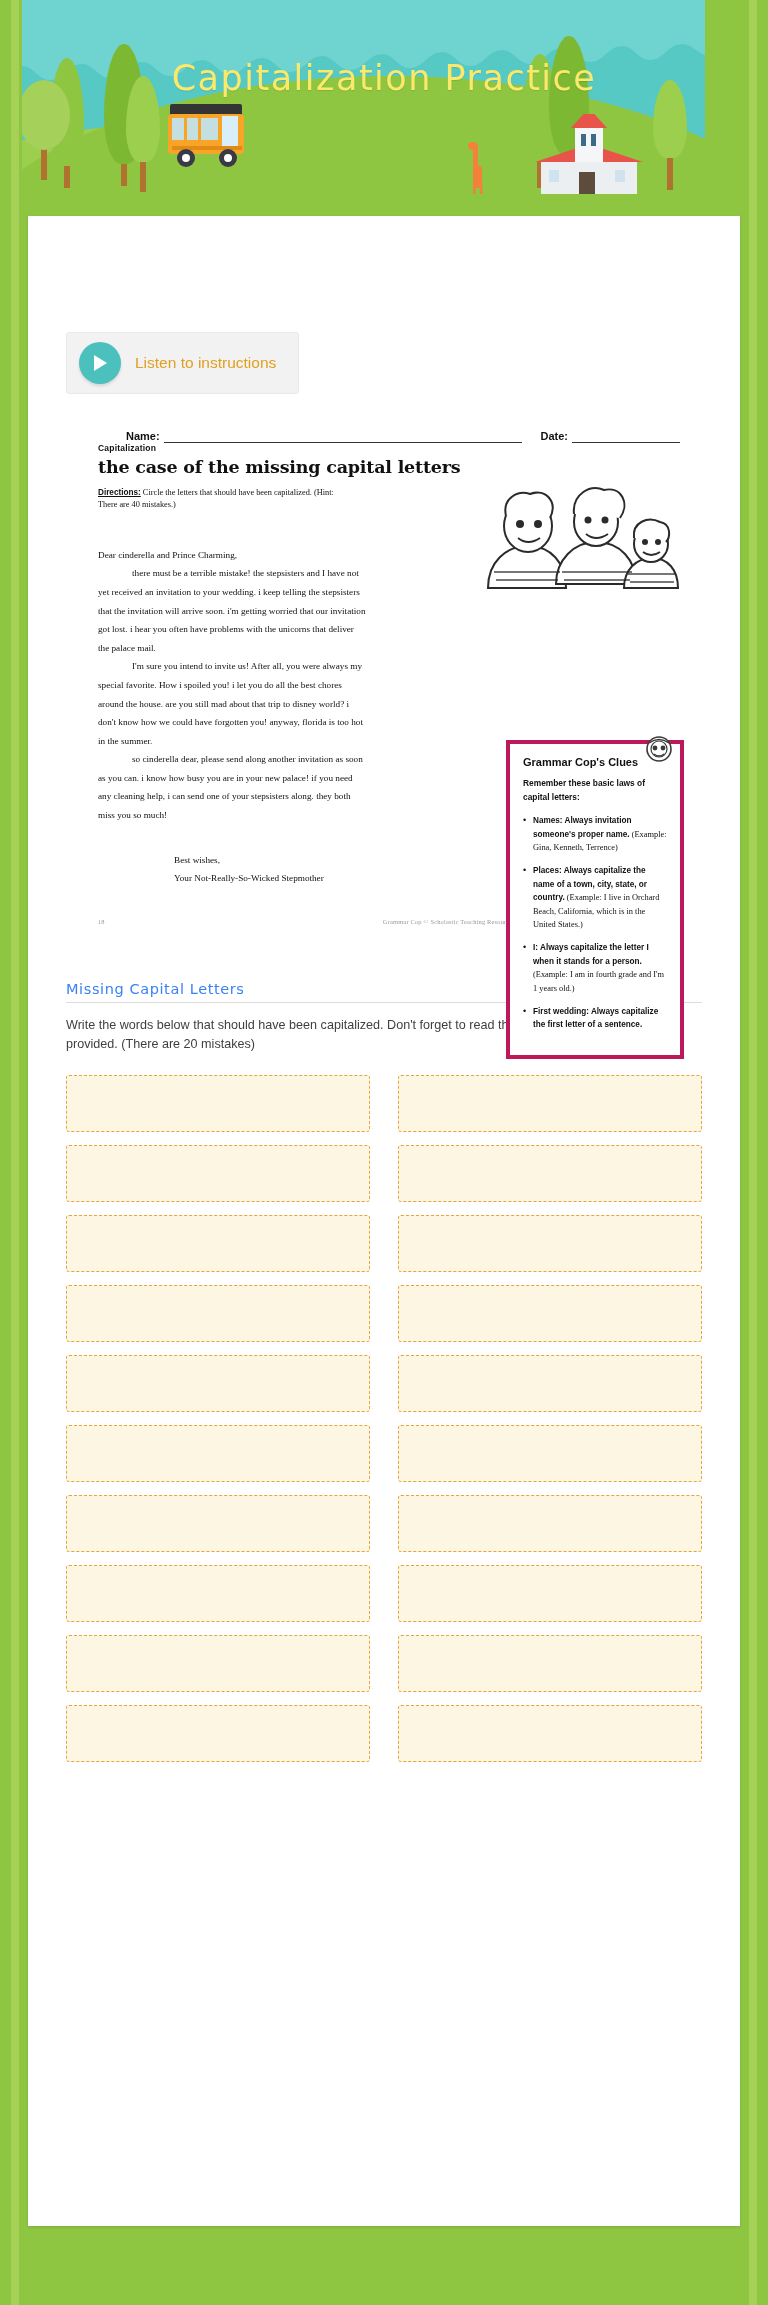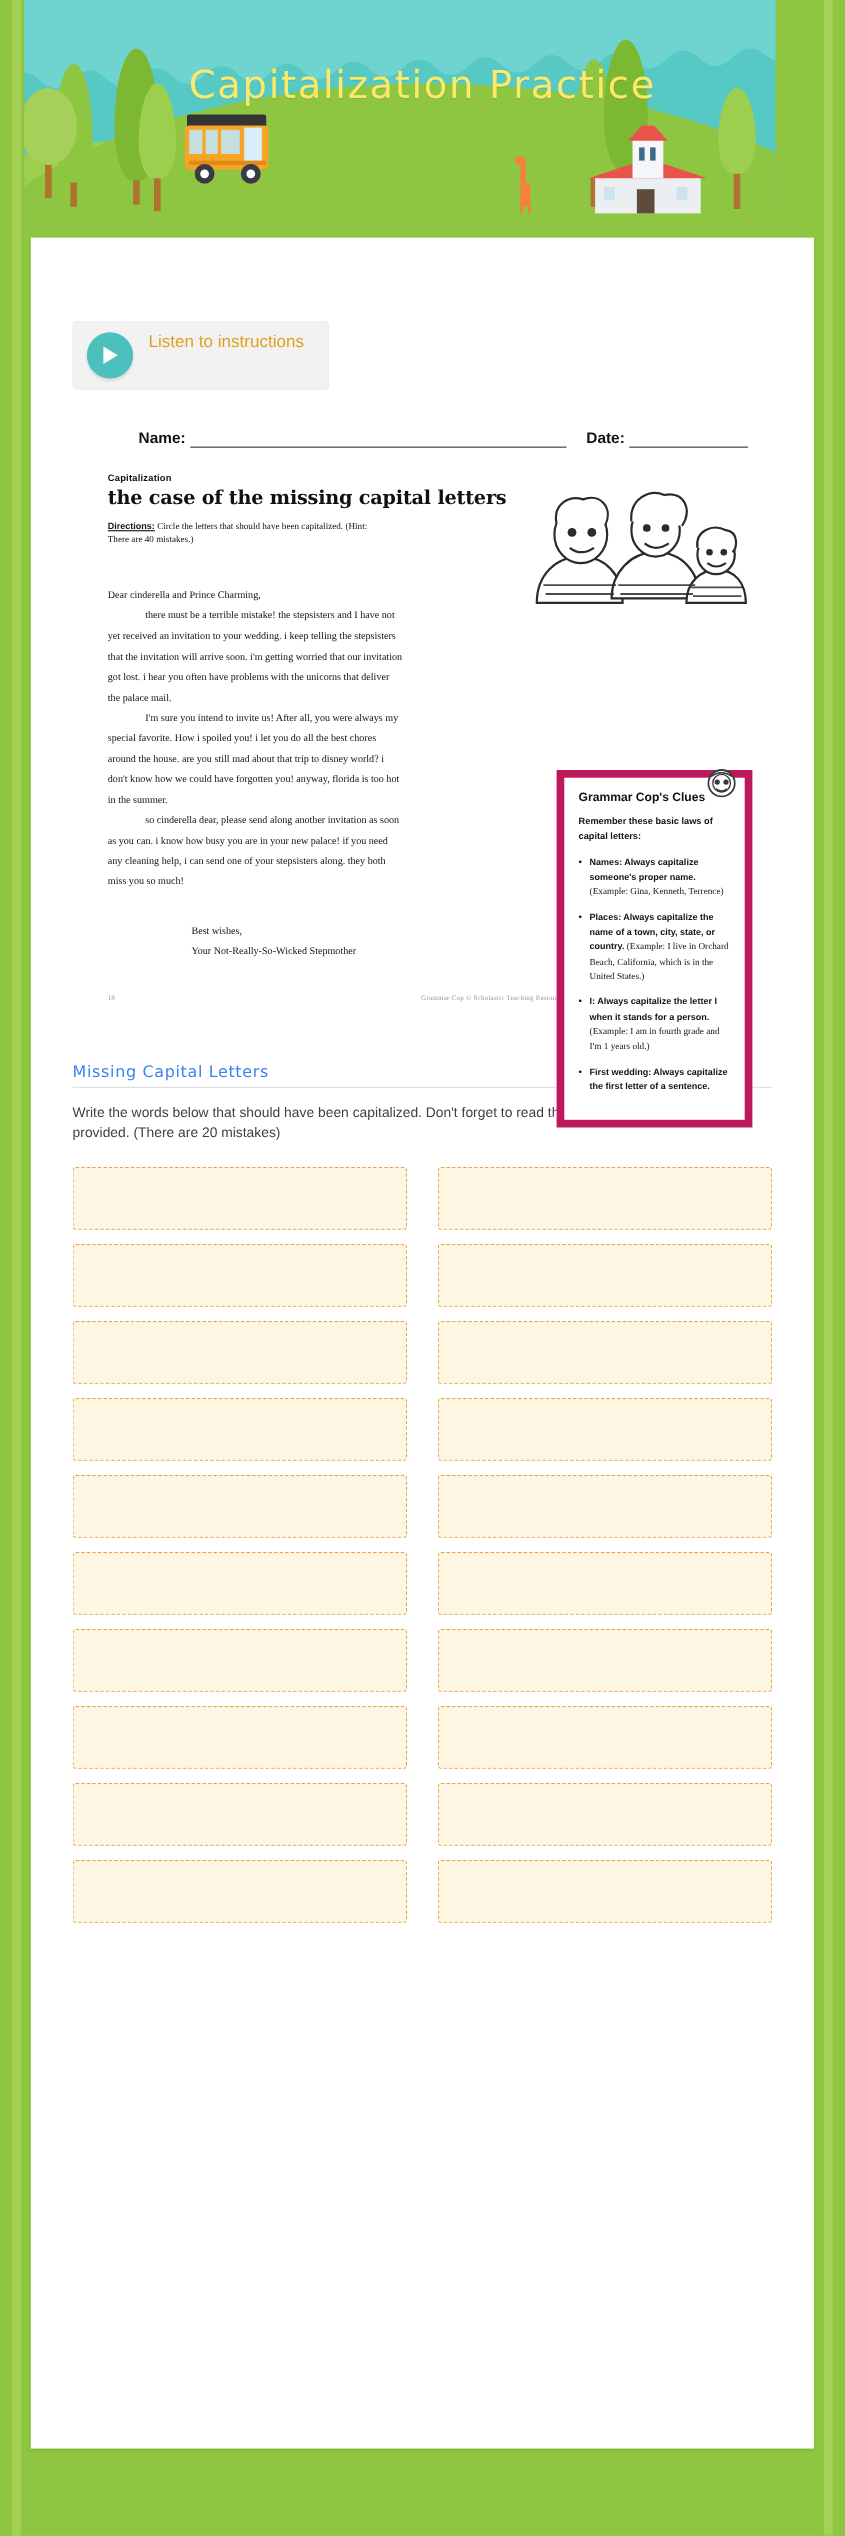"Listen to instructions" #listen-btn { align-items: none -> center; margin-top: none -> 40px }
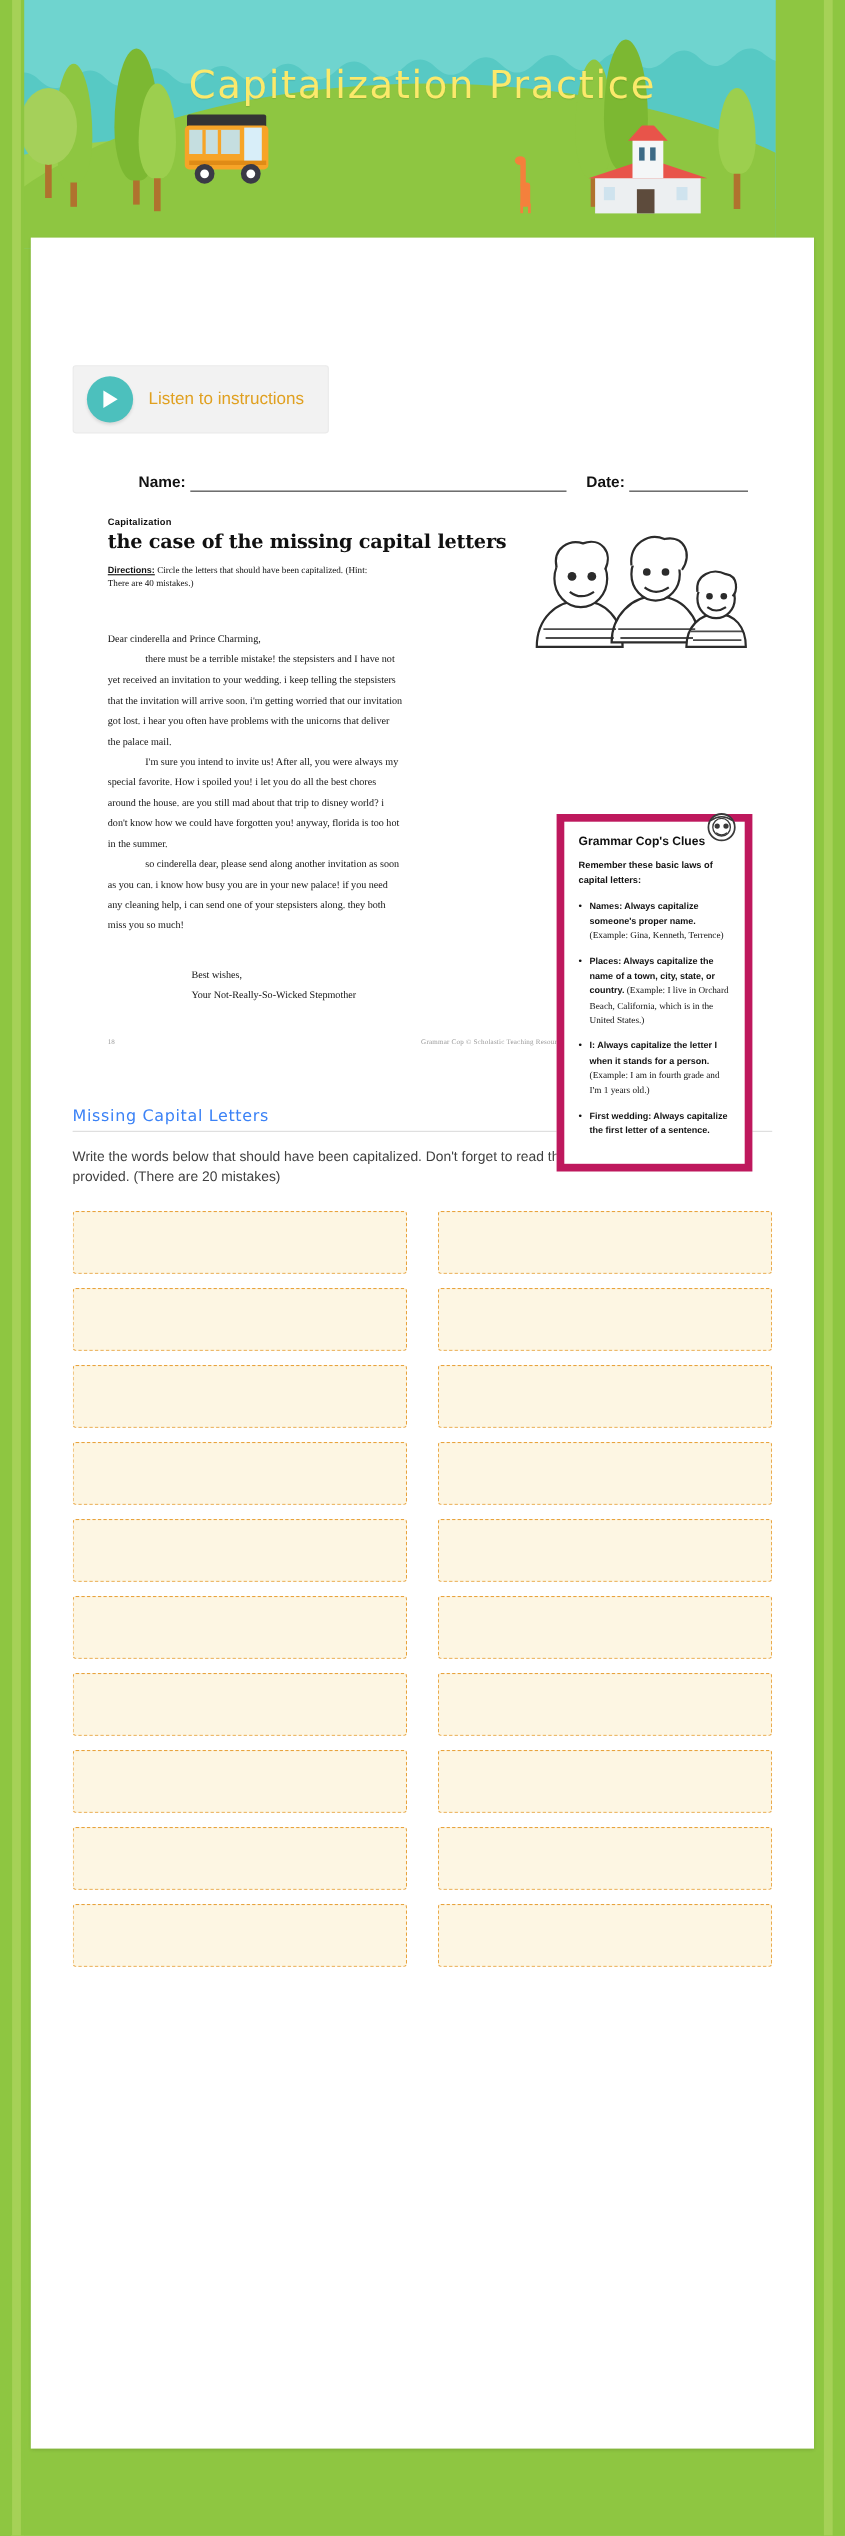"Name:" .name-row { font-size: 14px -> 11px; margin-bottom: 22px -> none }
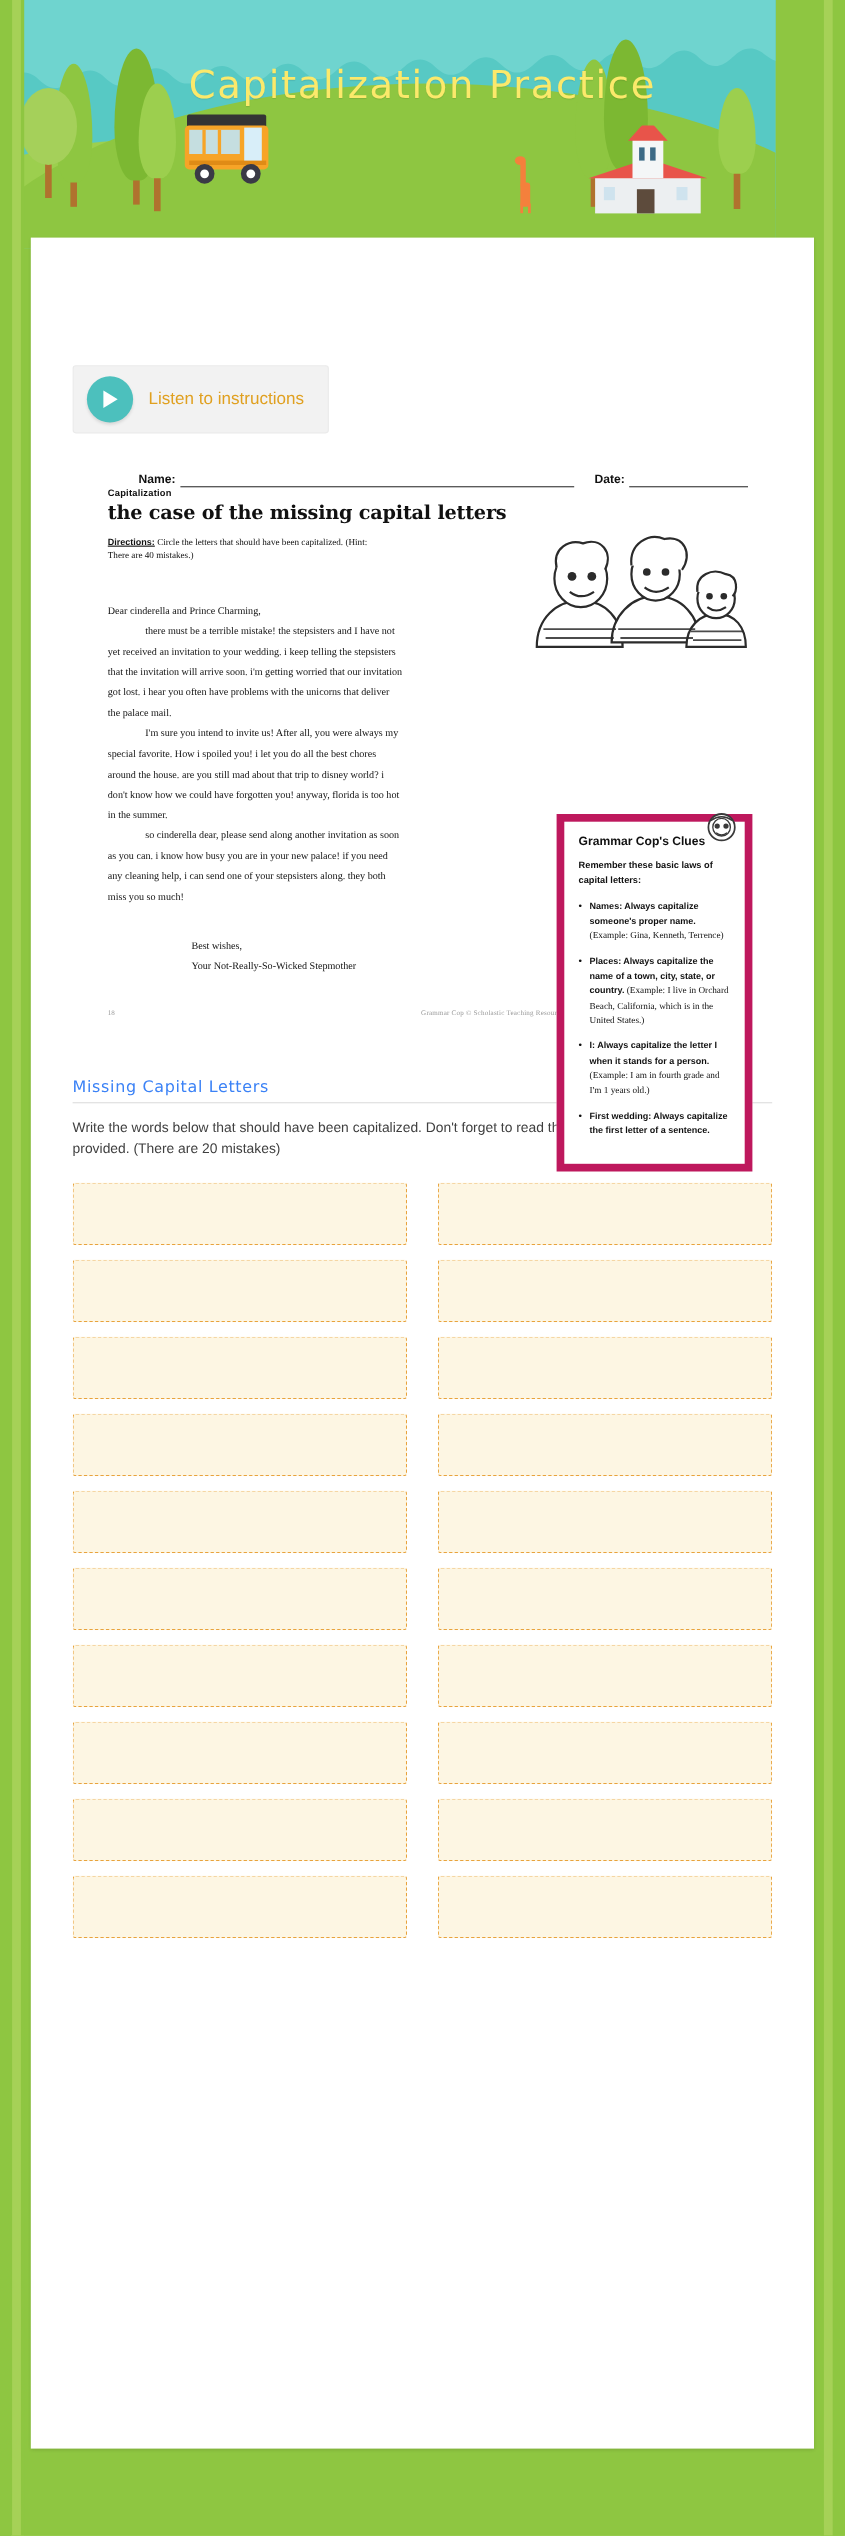"Grammar Cop's Clues" #clues { border: 7px solid #be185d -> 4px solid #be185d }
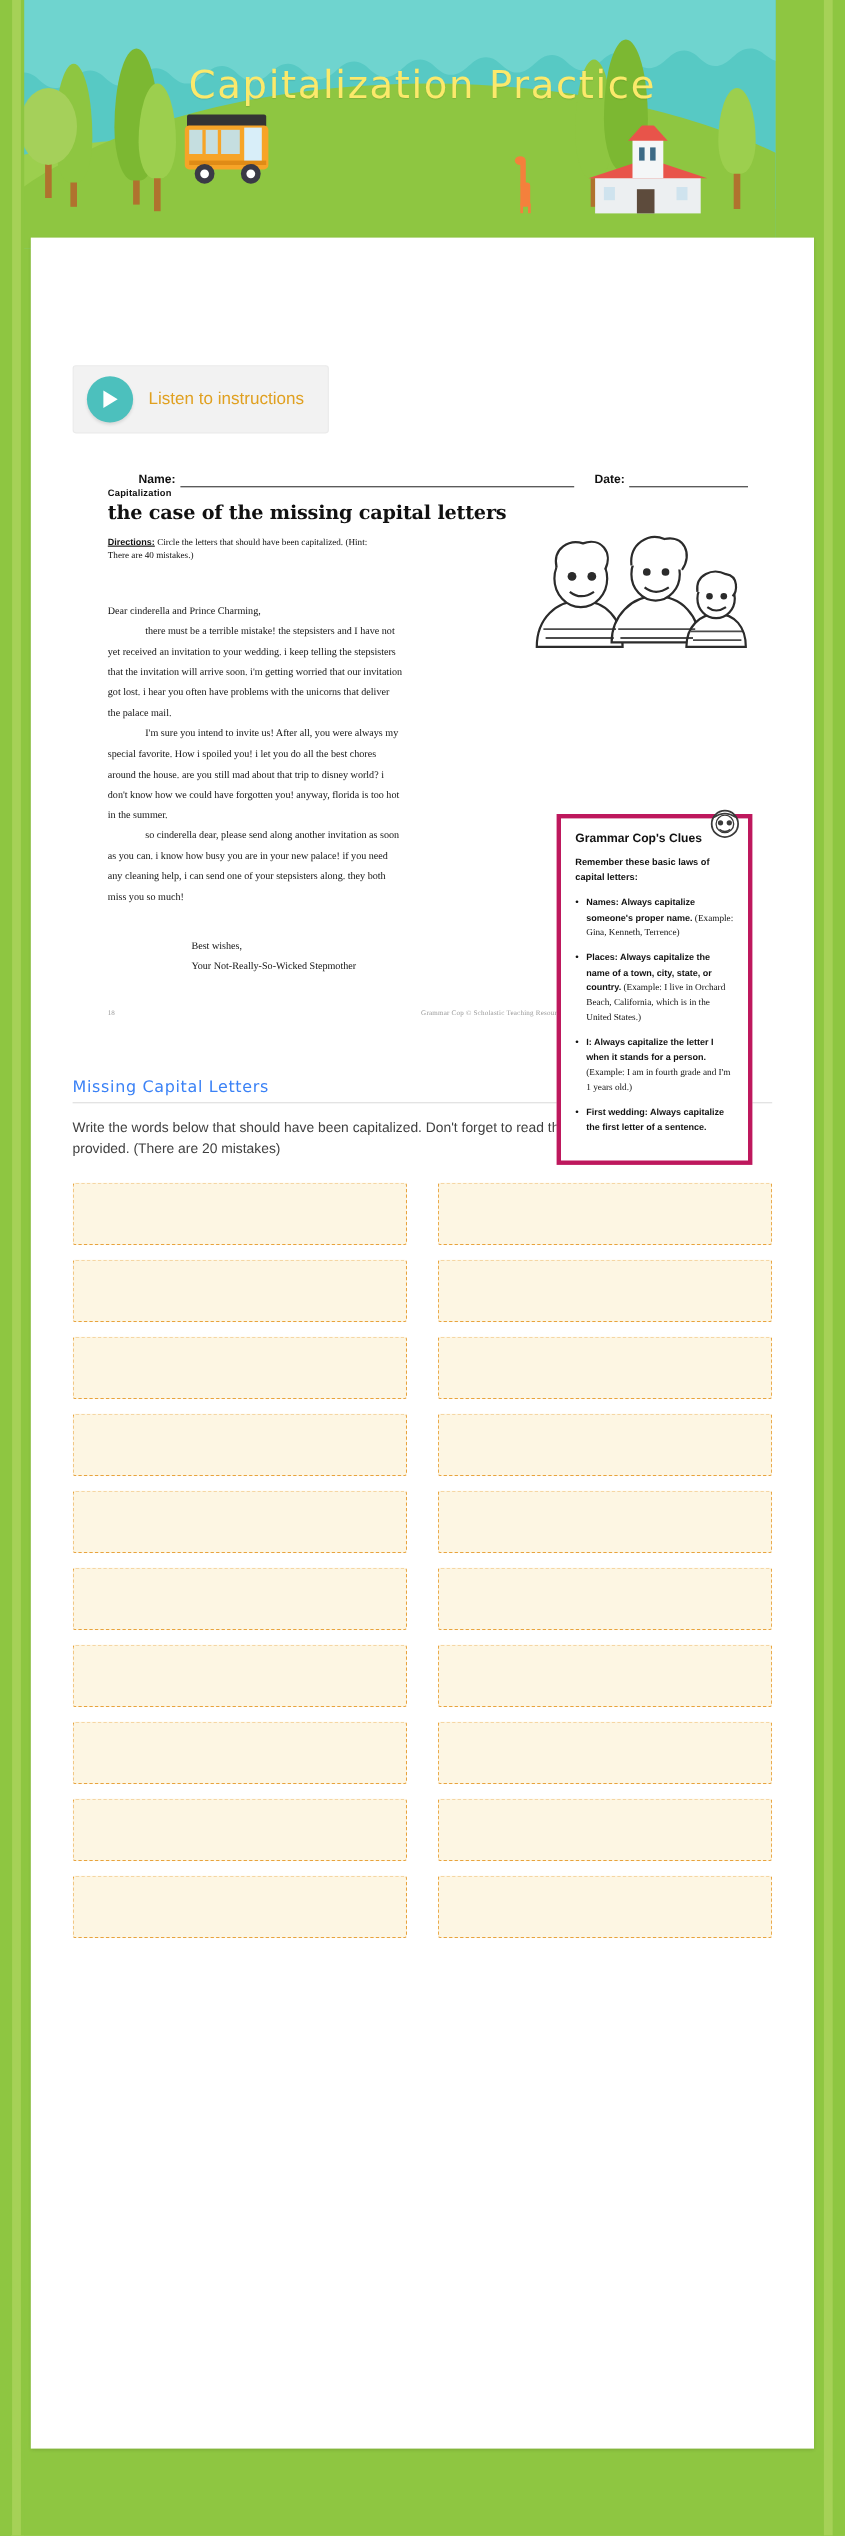"Names: Always capitalize someone's" b { text: capitalize -> invitation }
